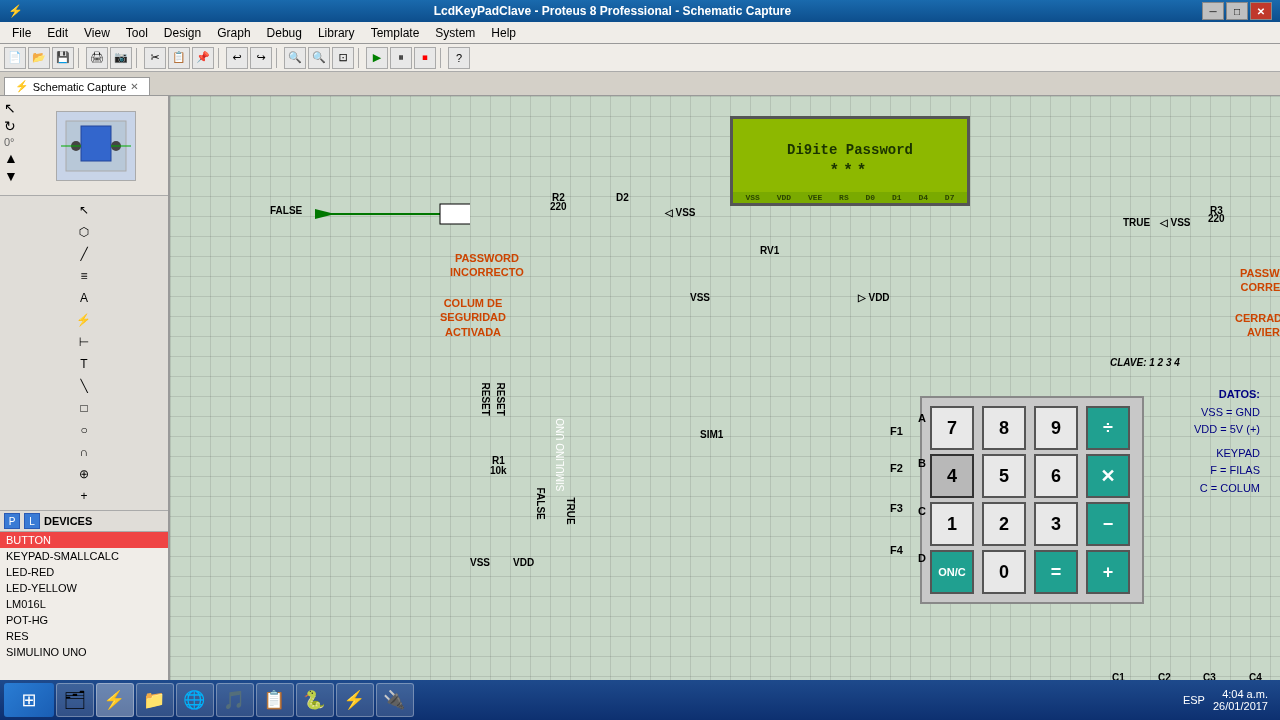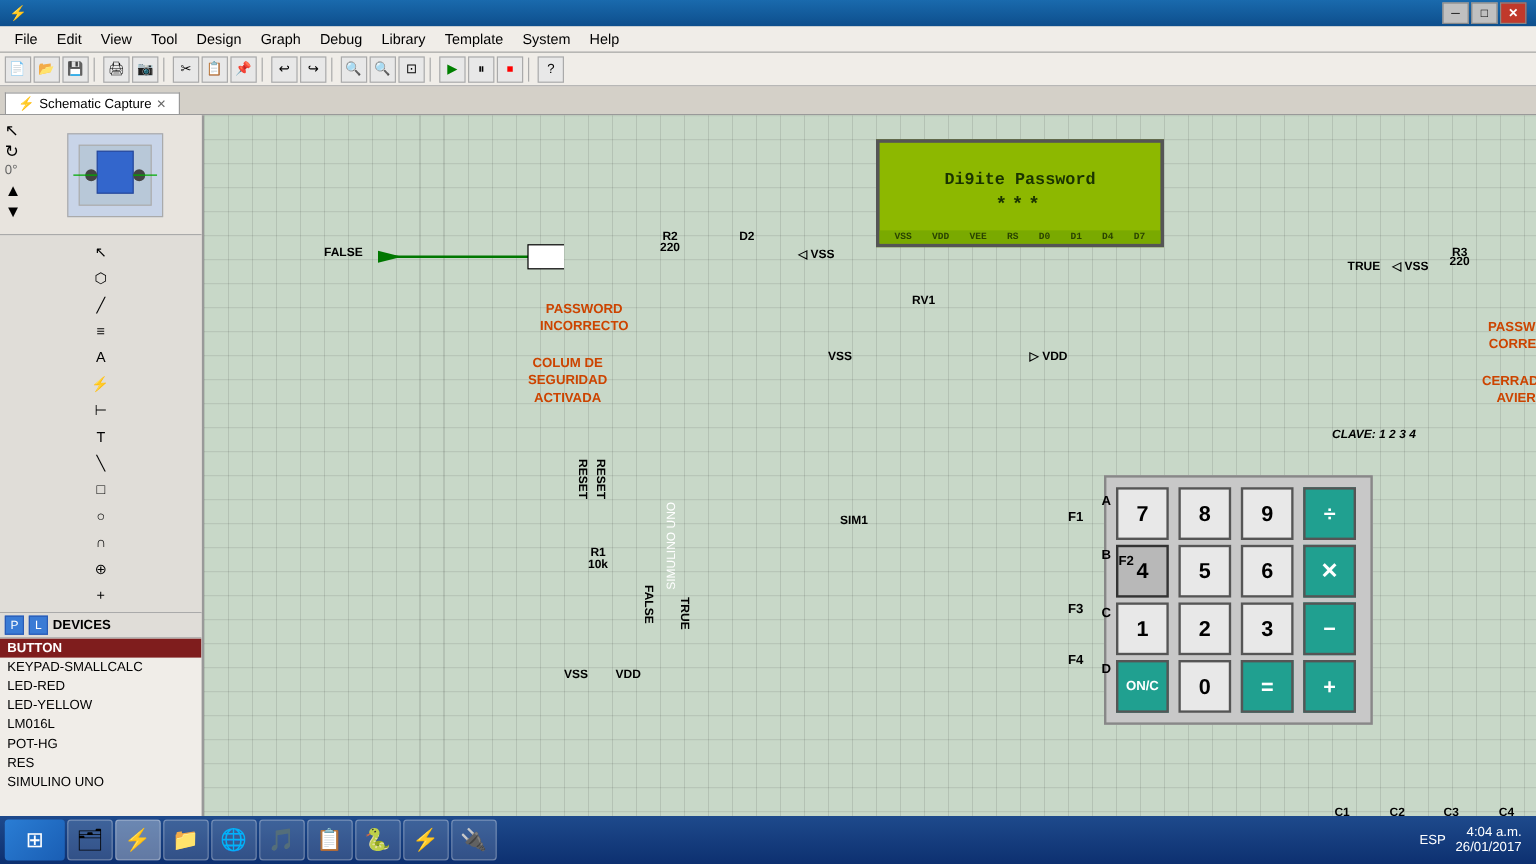"LcdKeyPadClave - Proteus 8 Professional" span { html: none -> <span>LcdKeyPadClave - Proteus 8 Professional - Schematic Capture</span> }
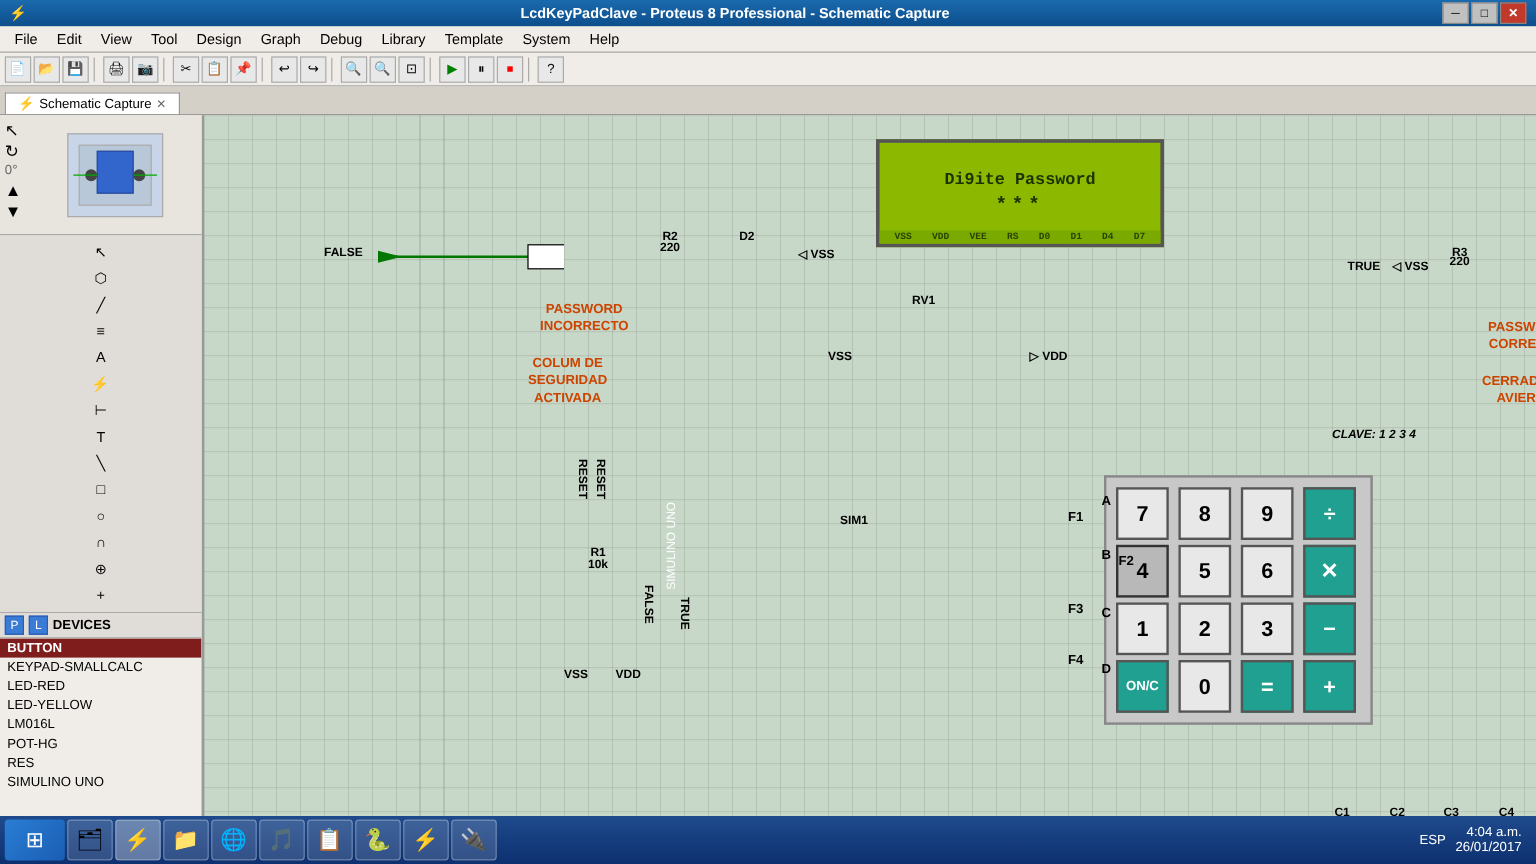"DATOS:" div { html: none -> <div> <div>DATOS:</div> <div>VSS = GND</div> <div>VDD = 5V (+)</div> <div>KEYPAD</div> <div>F = FILAS</div> <div>C = COLUM</div> </div> }
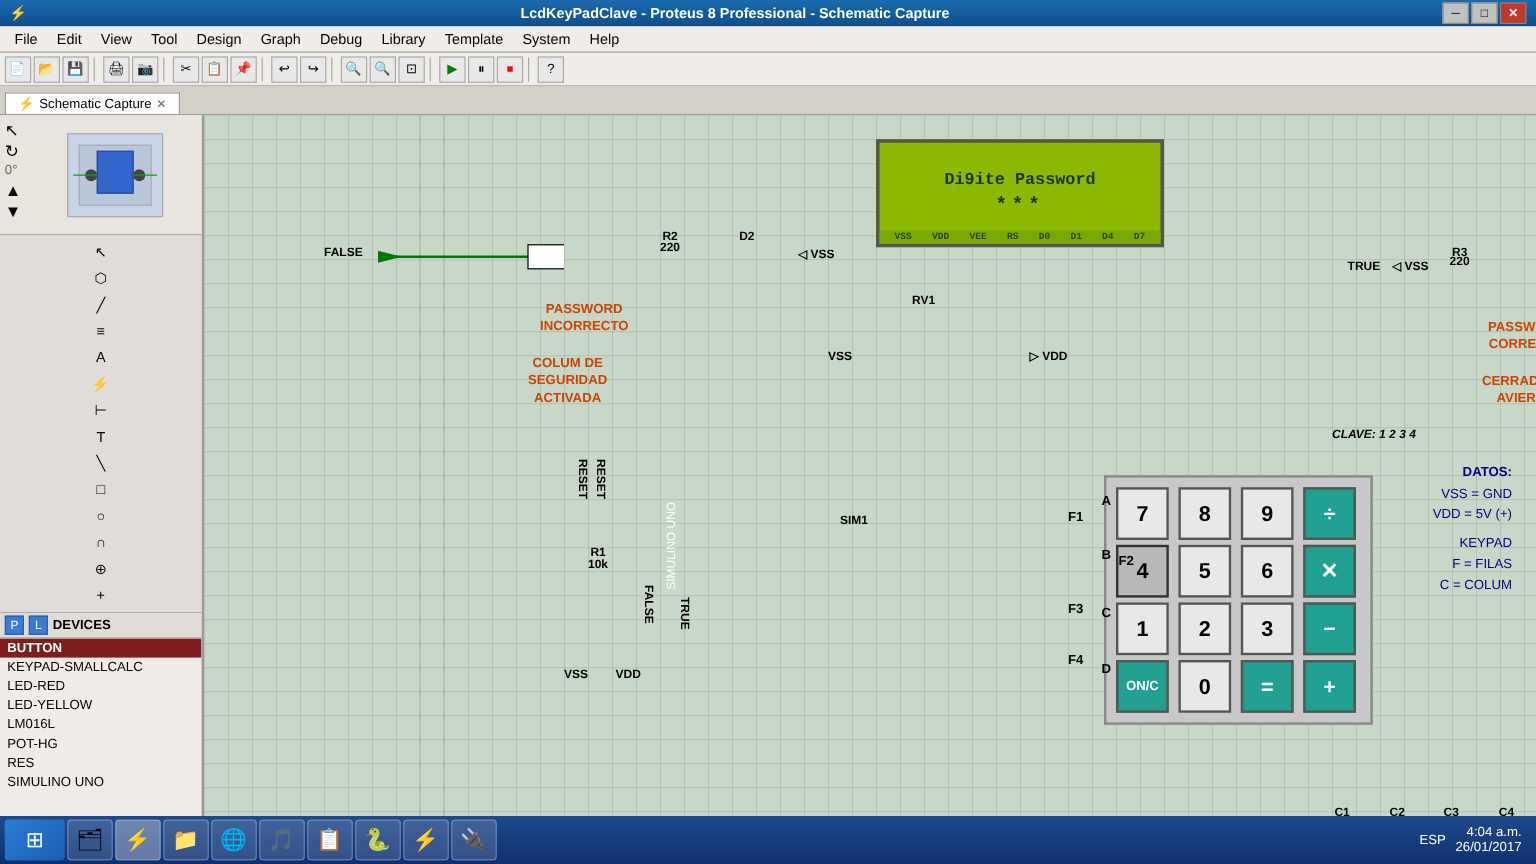"F2" div.schema-label { margin-left: 42px -> none }
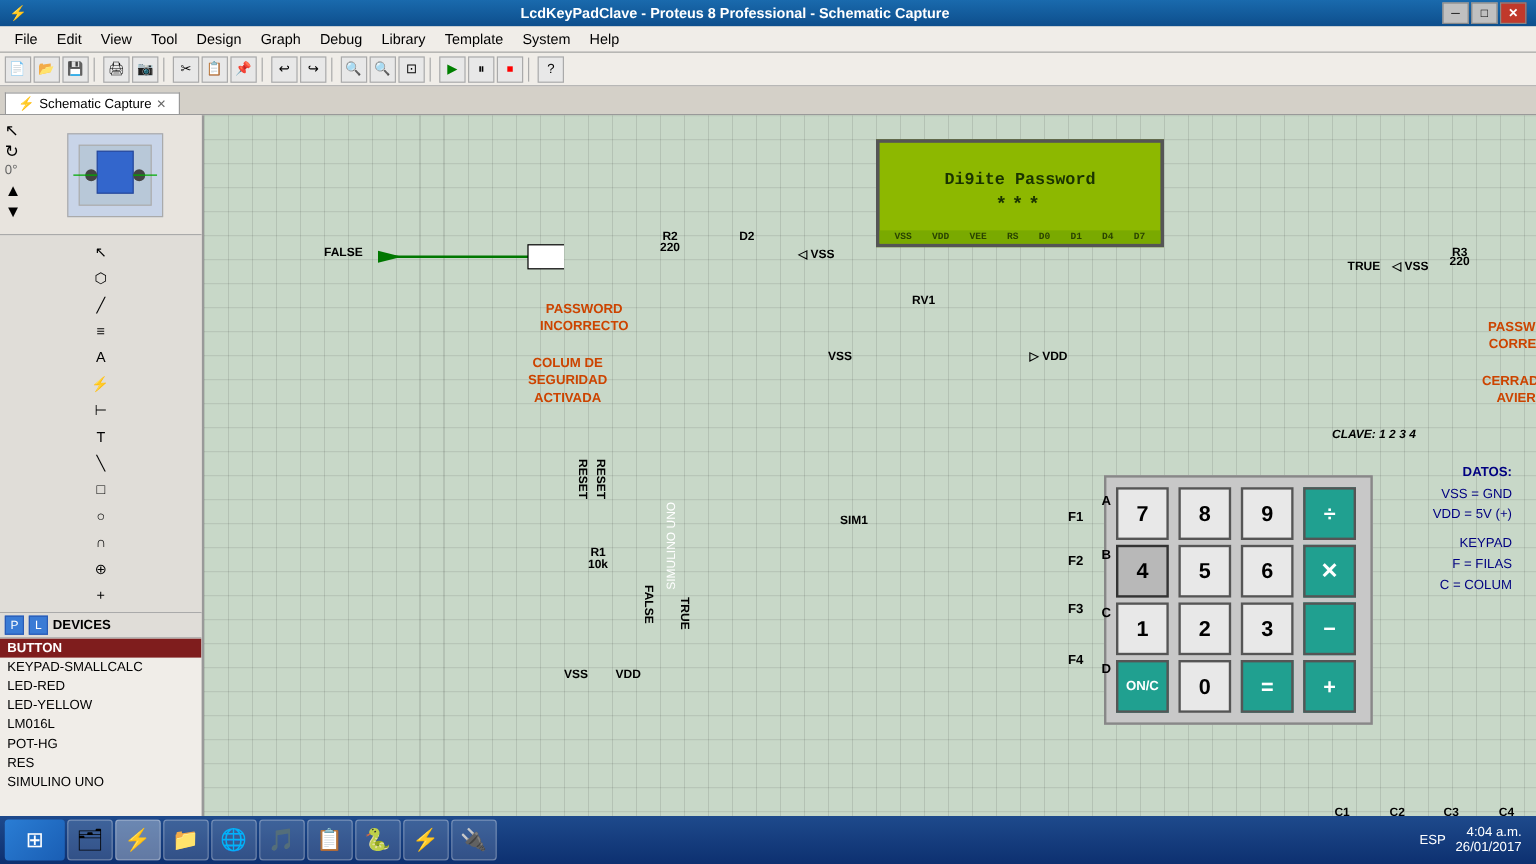"BUTTON" .device-item.selected { background: #7f1d1d -> #ef4444; font-weight: bold -> none }
